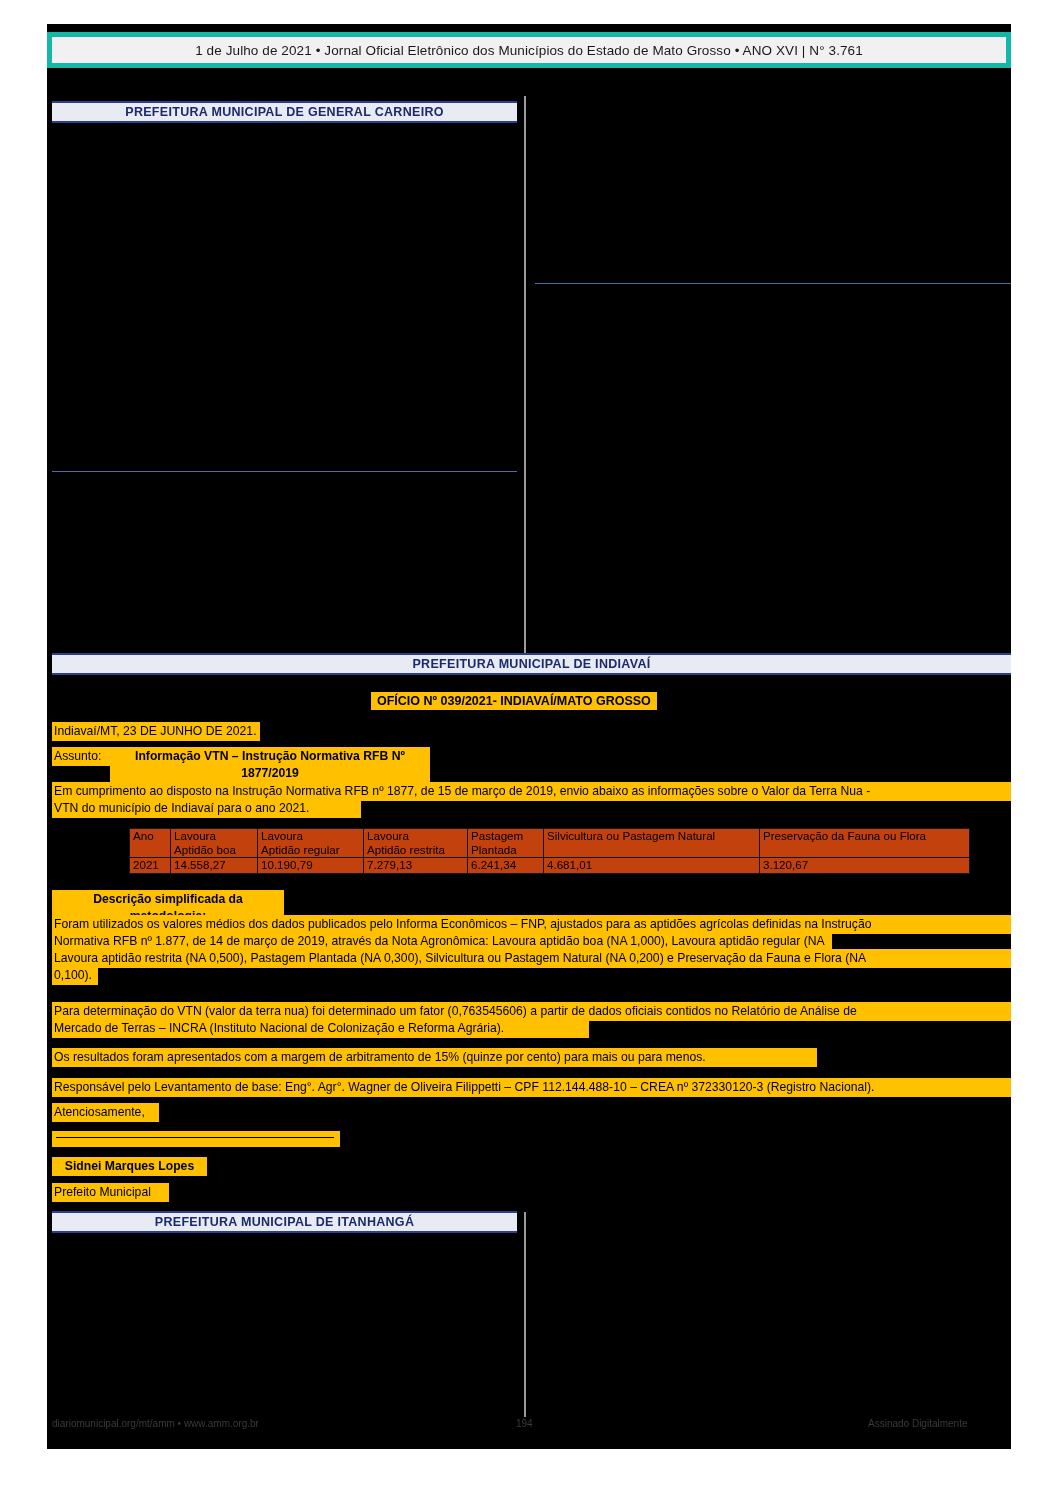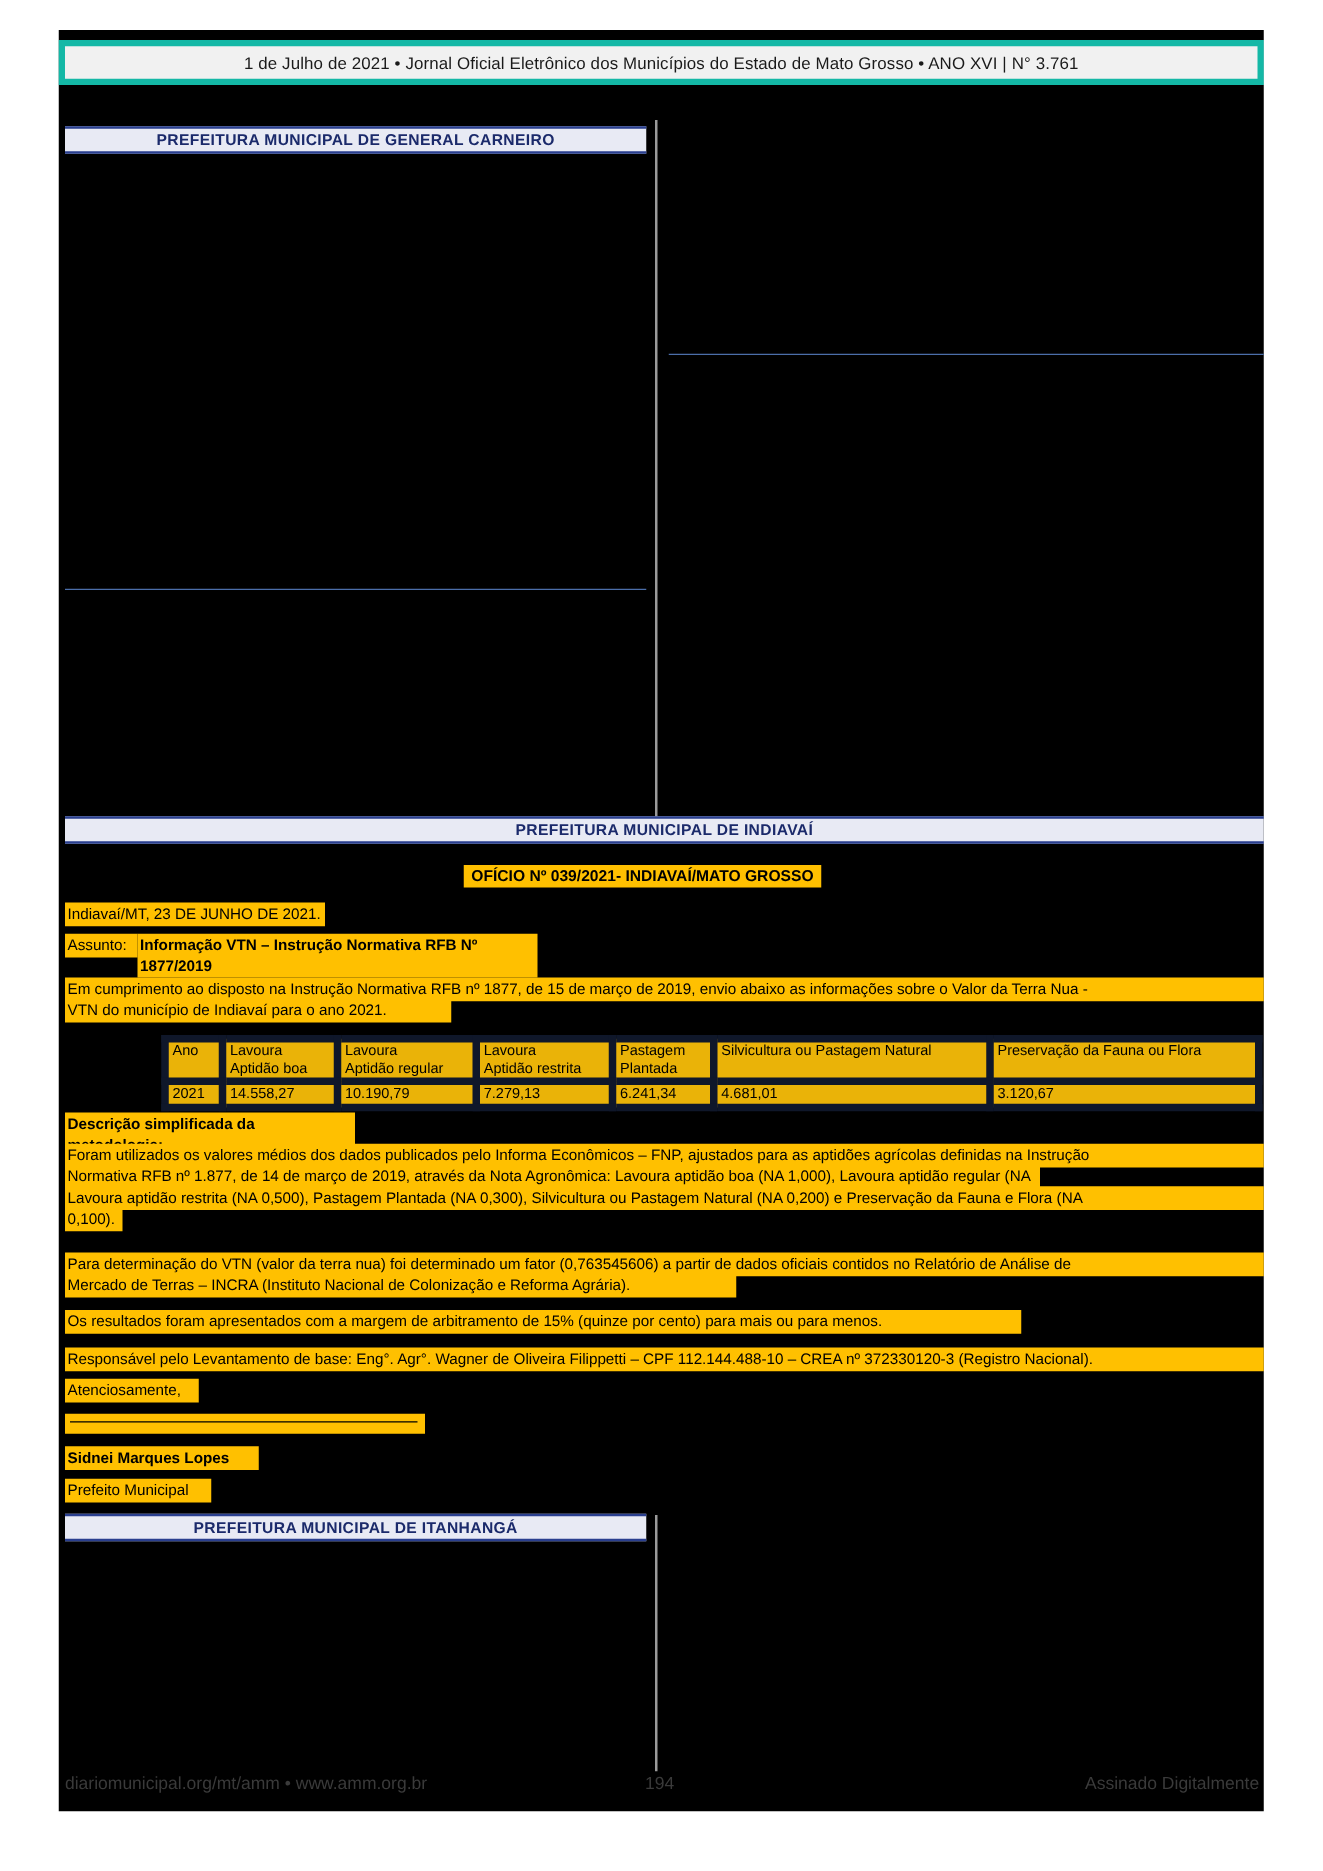"Informação VTN – Instrução Normativa" .hl.b { text-align: none -> center }
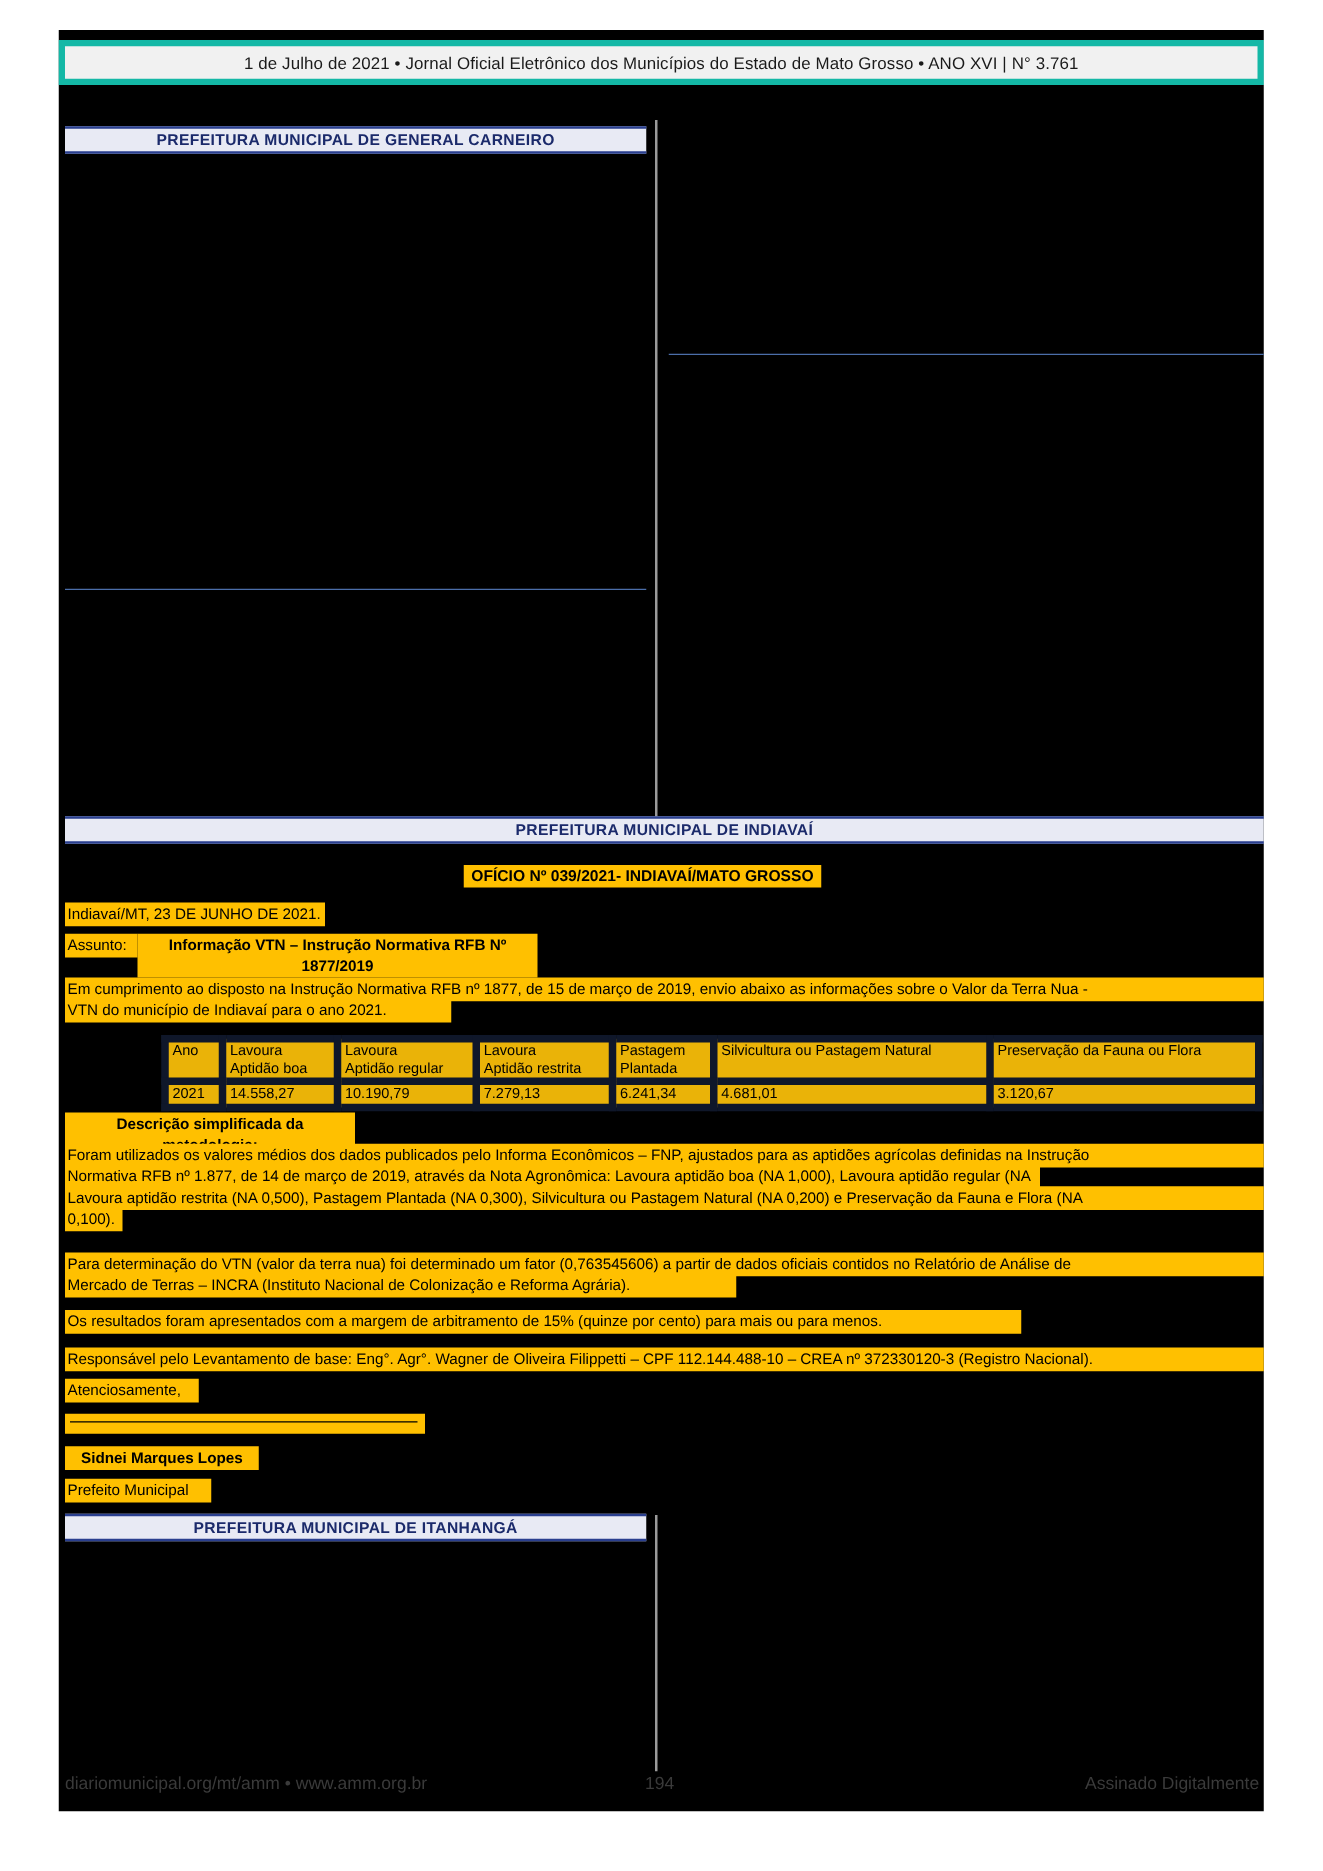"Ano" .vtn-table td { background: #eab308 -> #c2410c; border: 6px solid #0f172a -> 1px solid #0f172a }
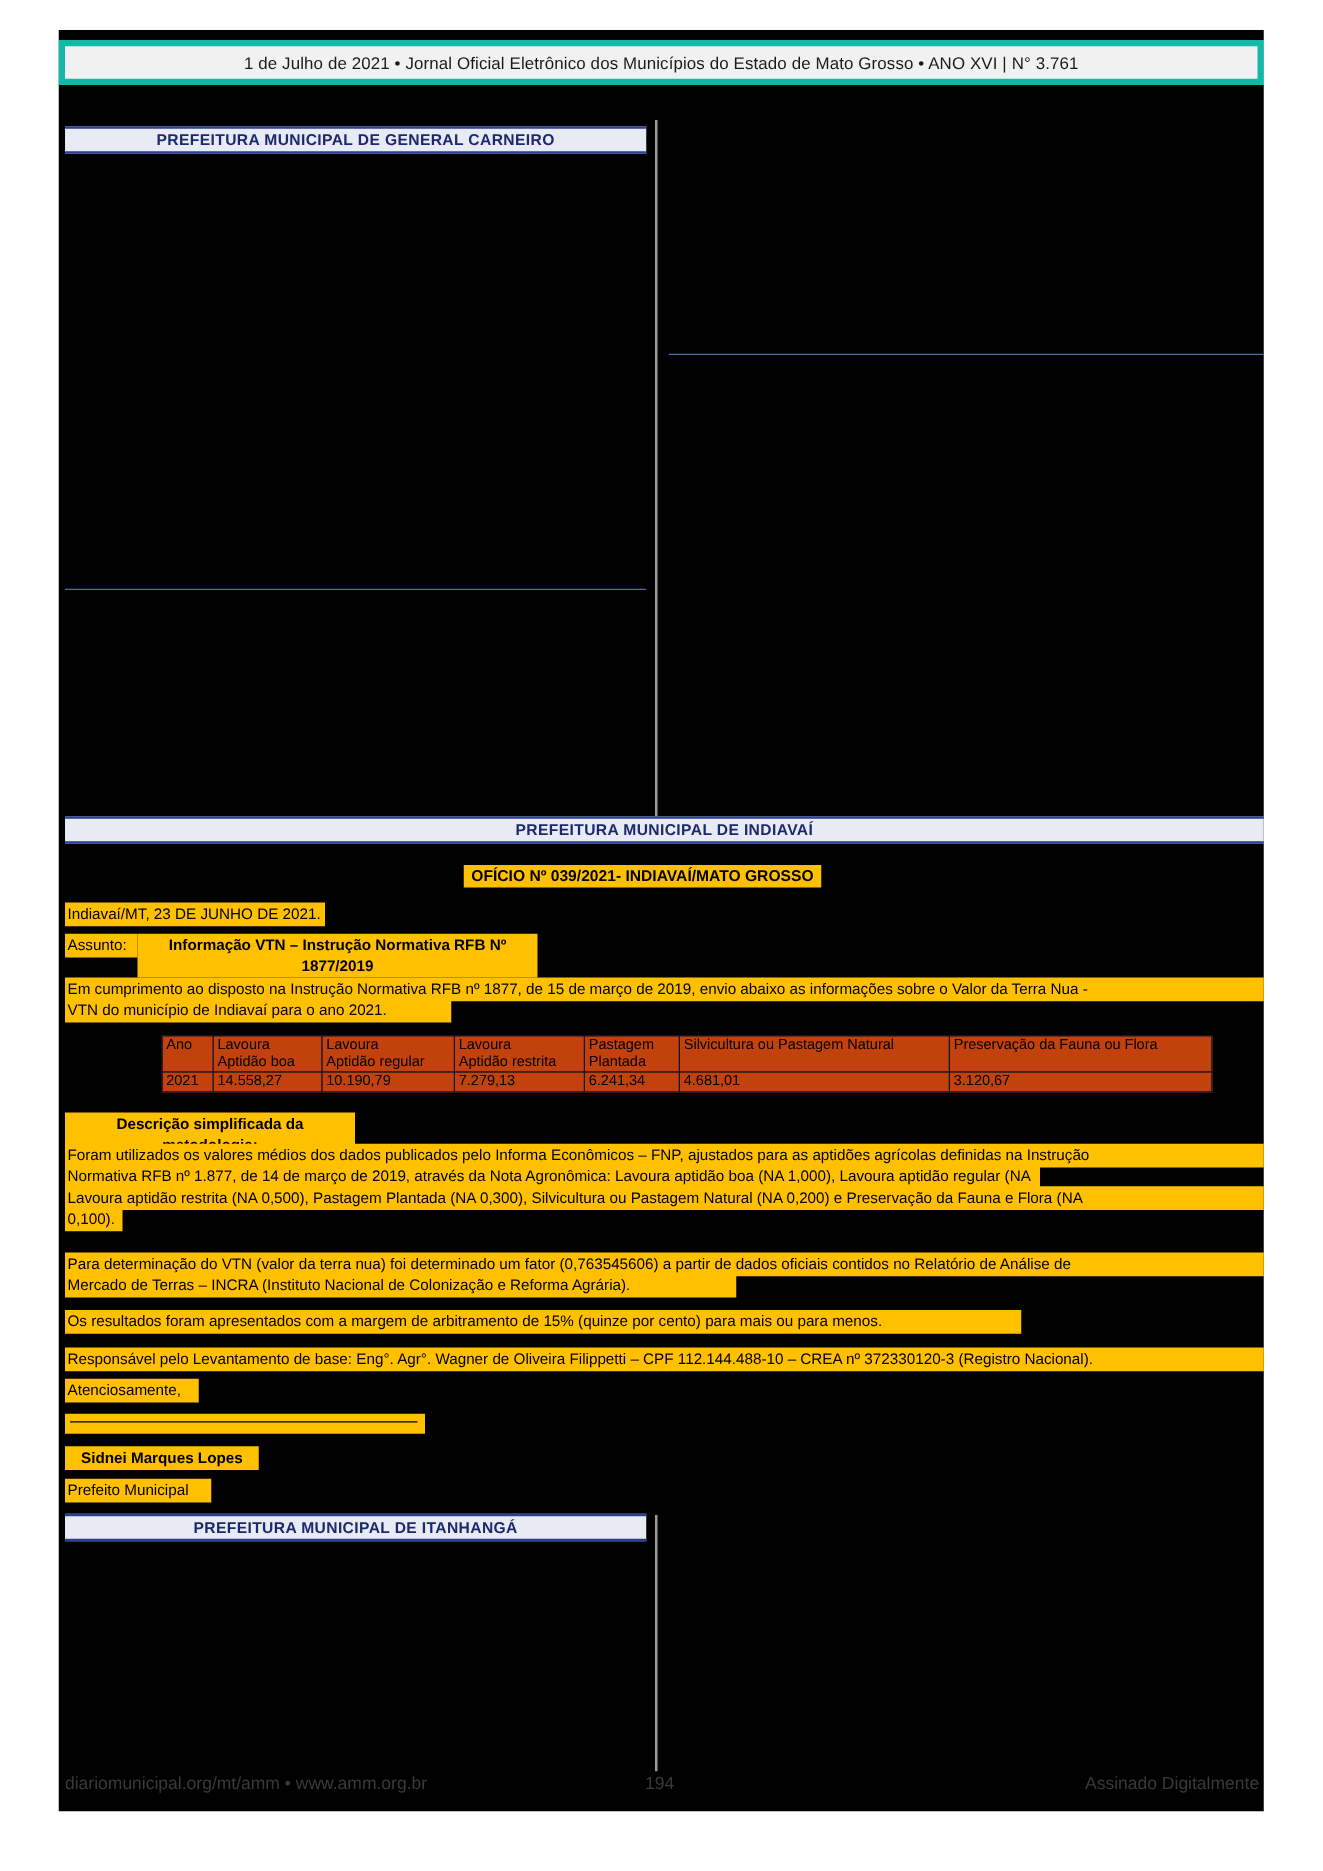"diariomunicipal.org/mt/amm •" .footer-left, .footer-center, .footer-right { font-size: 14px -> 10px }
